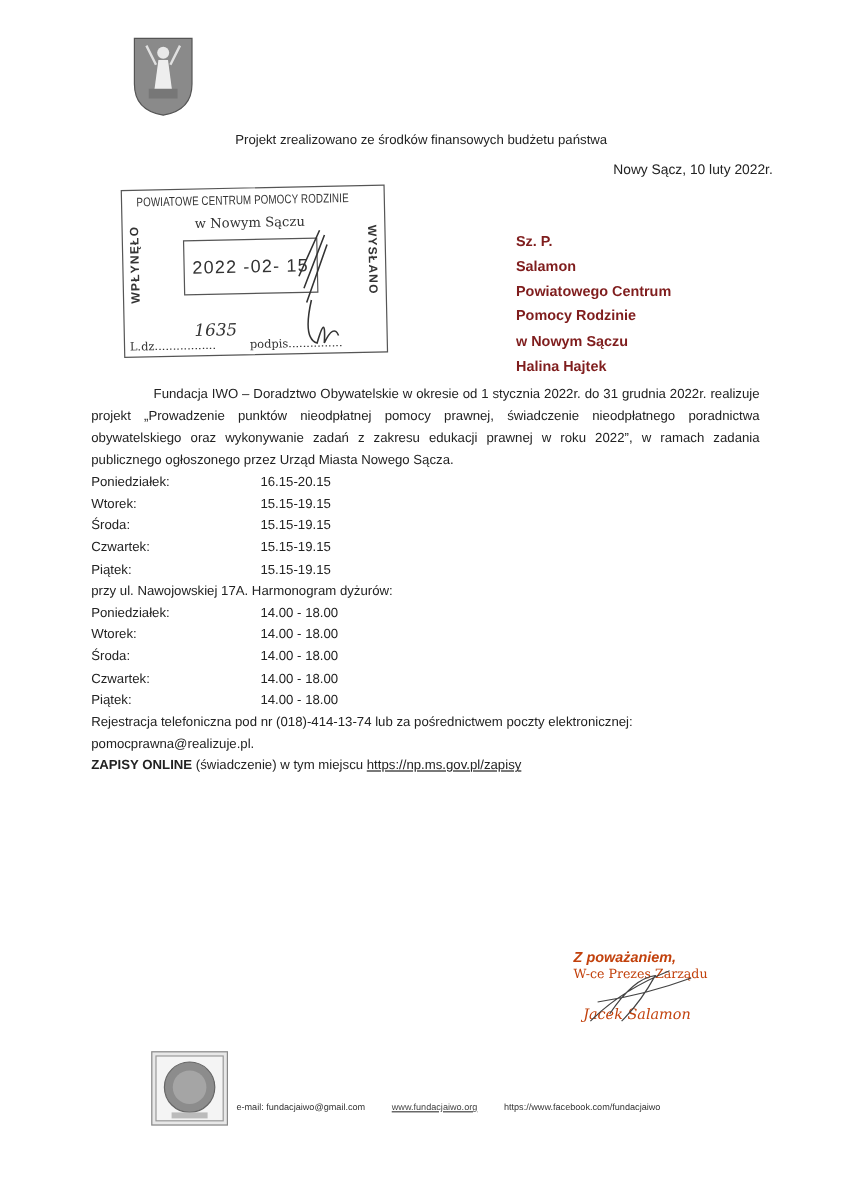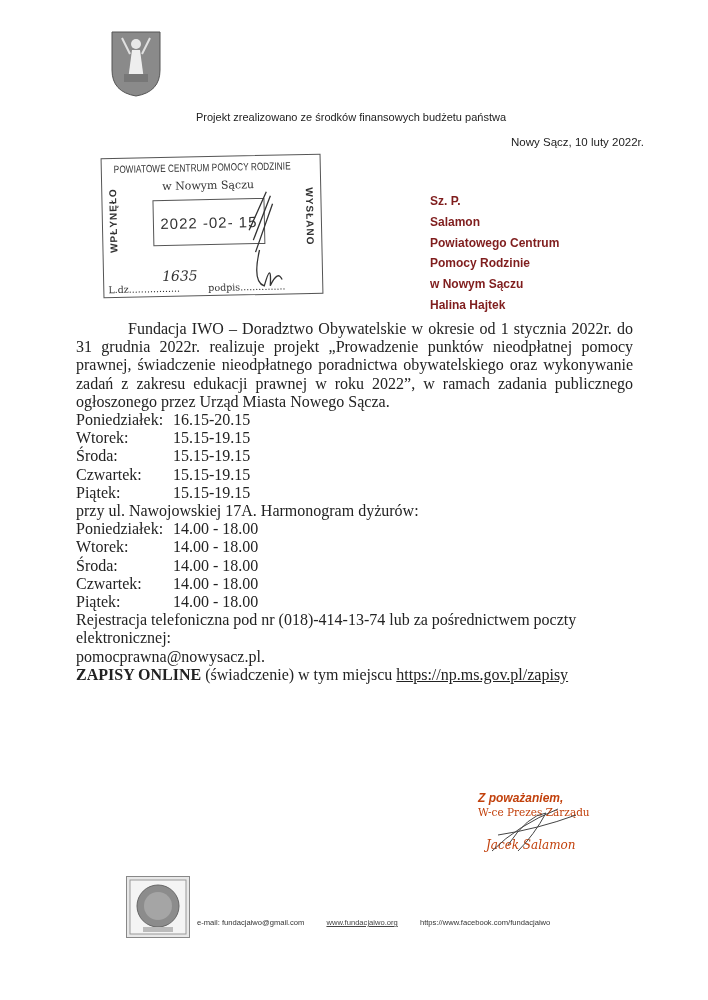"Fundacja IWO – Doradztwo Obywatelskie" .body-text { font-family: Liberation Serif, serif -> none; font-size: 16px -> 11px }
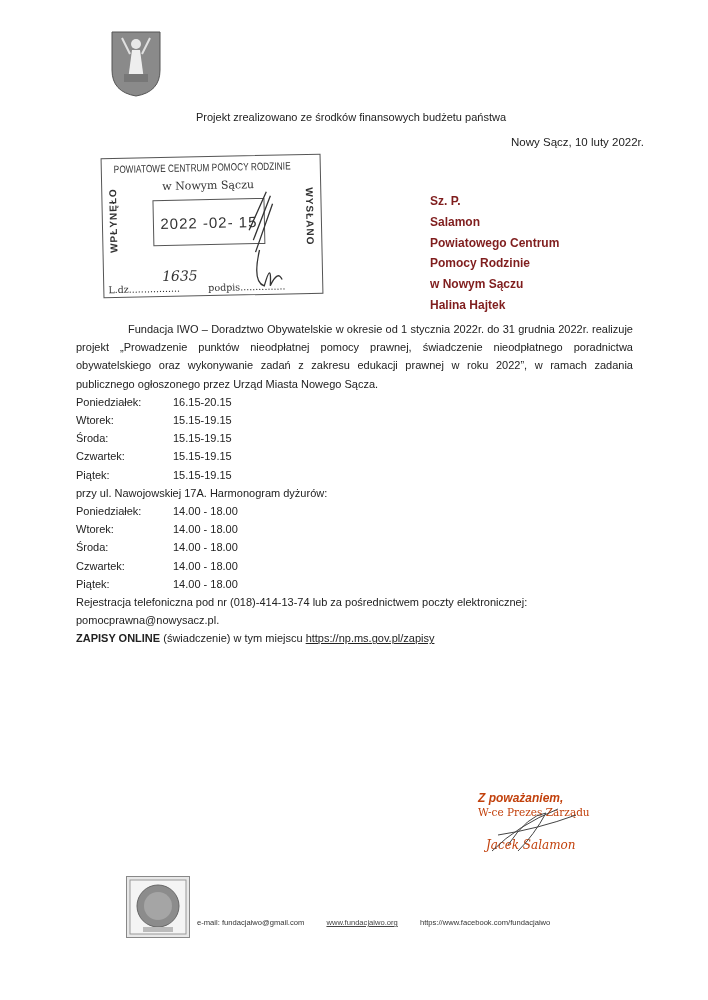"Poniedziałek:" .sched { gap: none -> 44px }
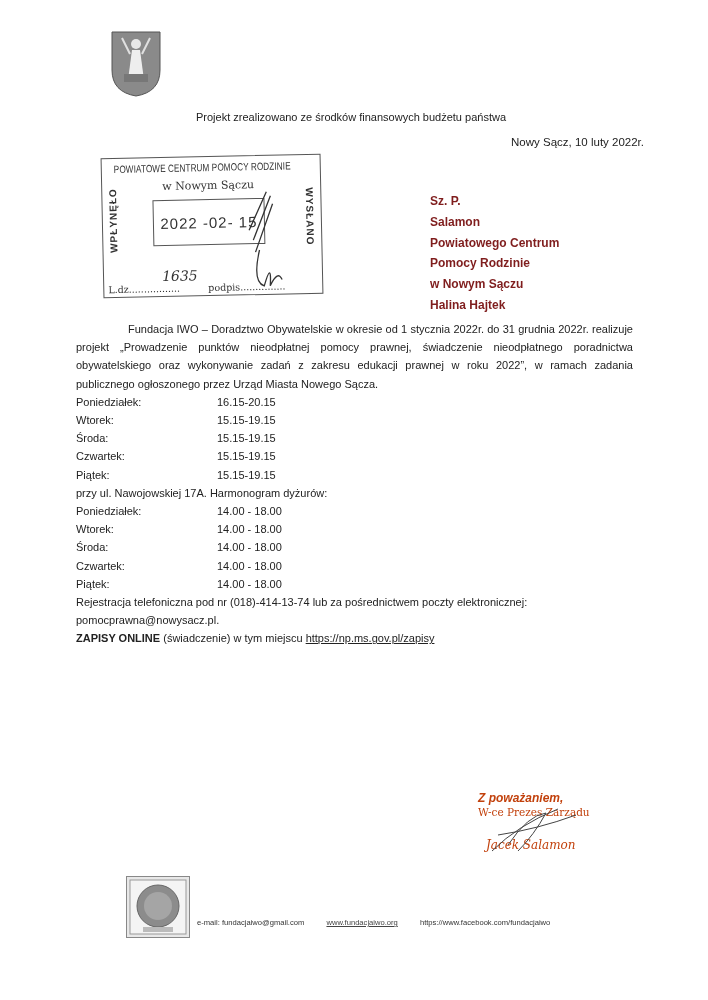"pomocprawna@nowysacz.pl." div { text: pomocprawna@nowysacz.pl -> pomocprawna@realizuje.pl }
